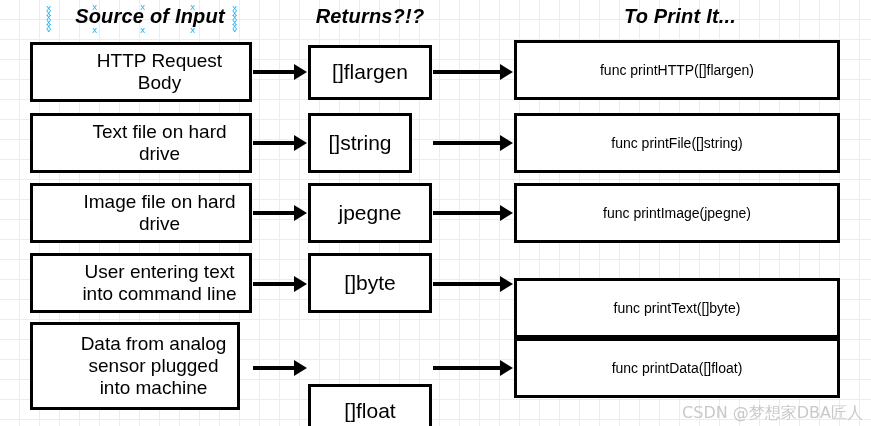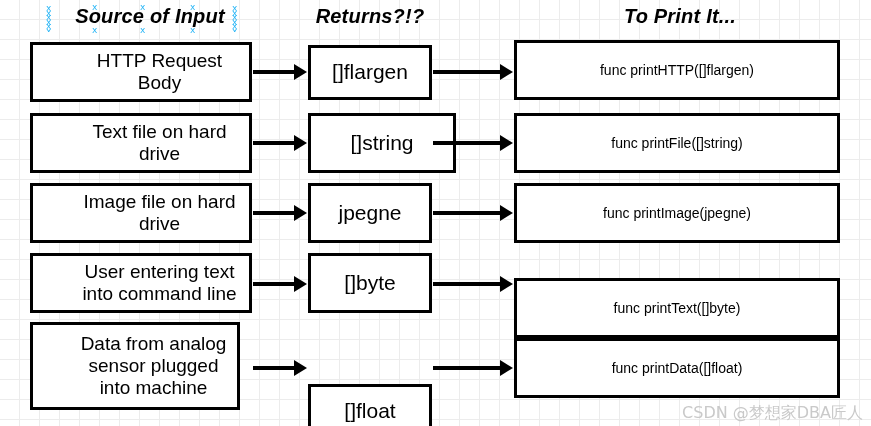"[]string" div.node { width: 148px -> 104px }
